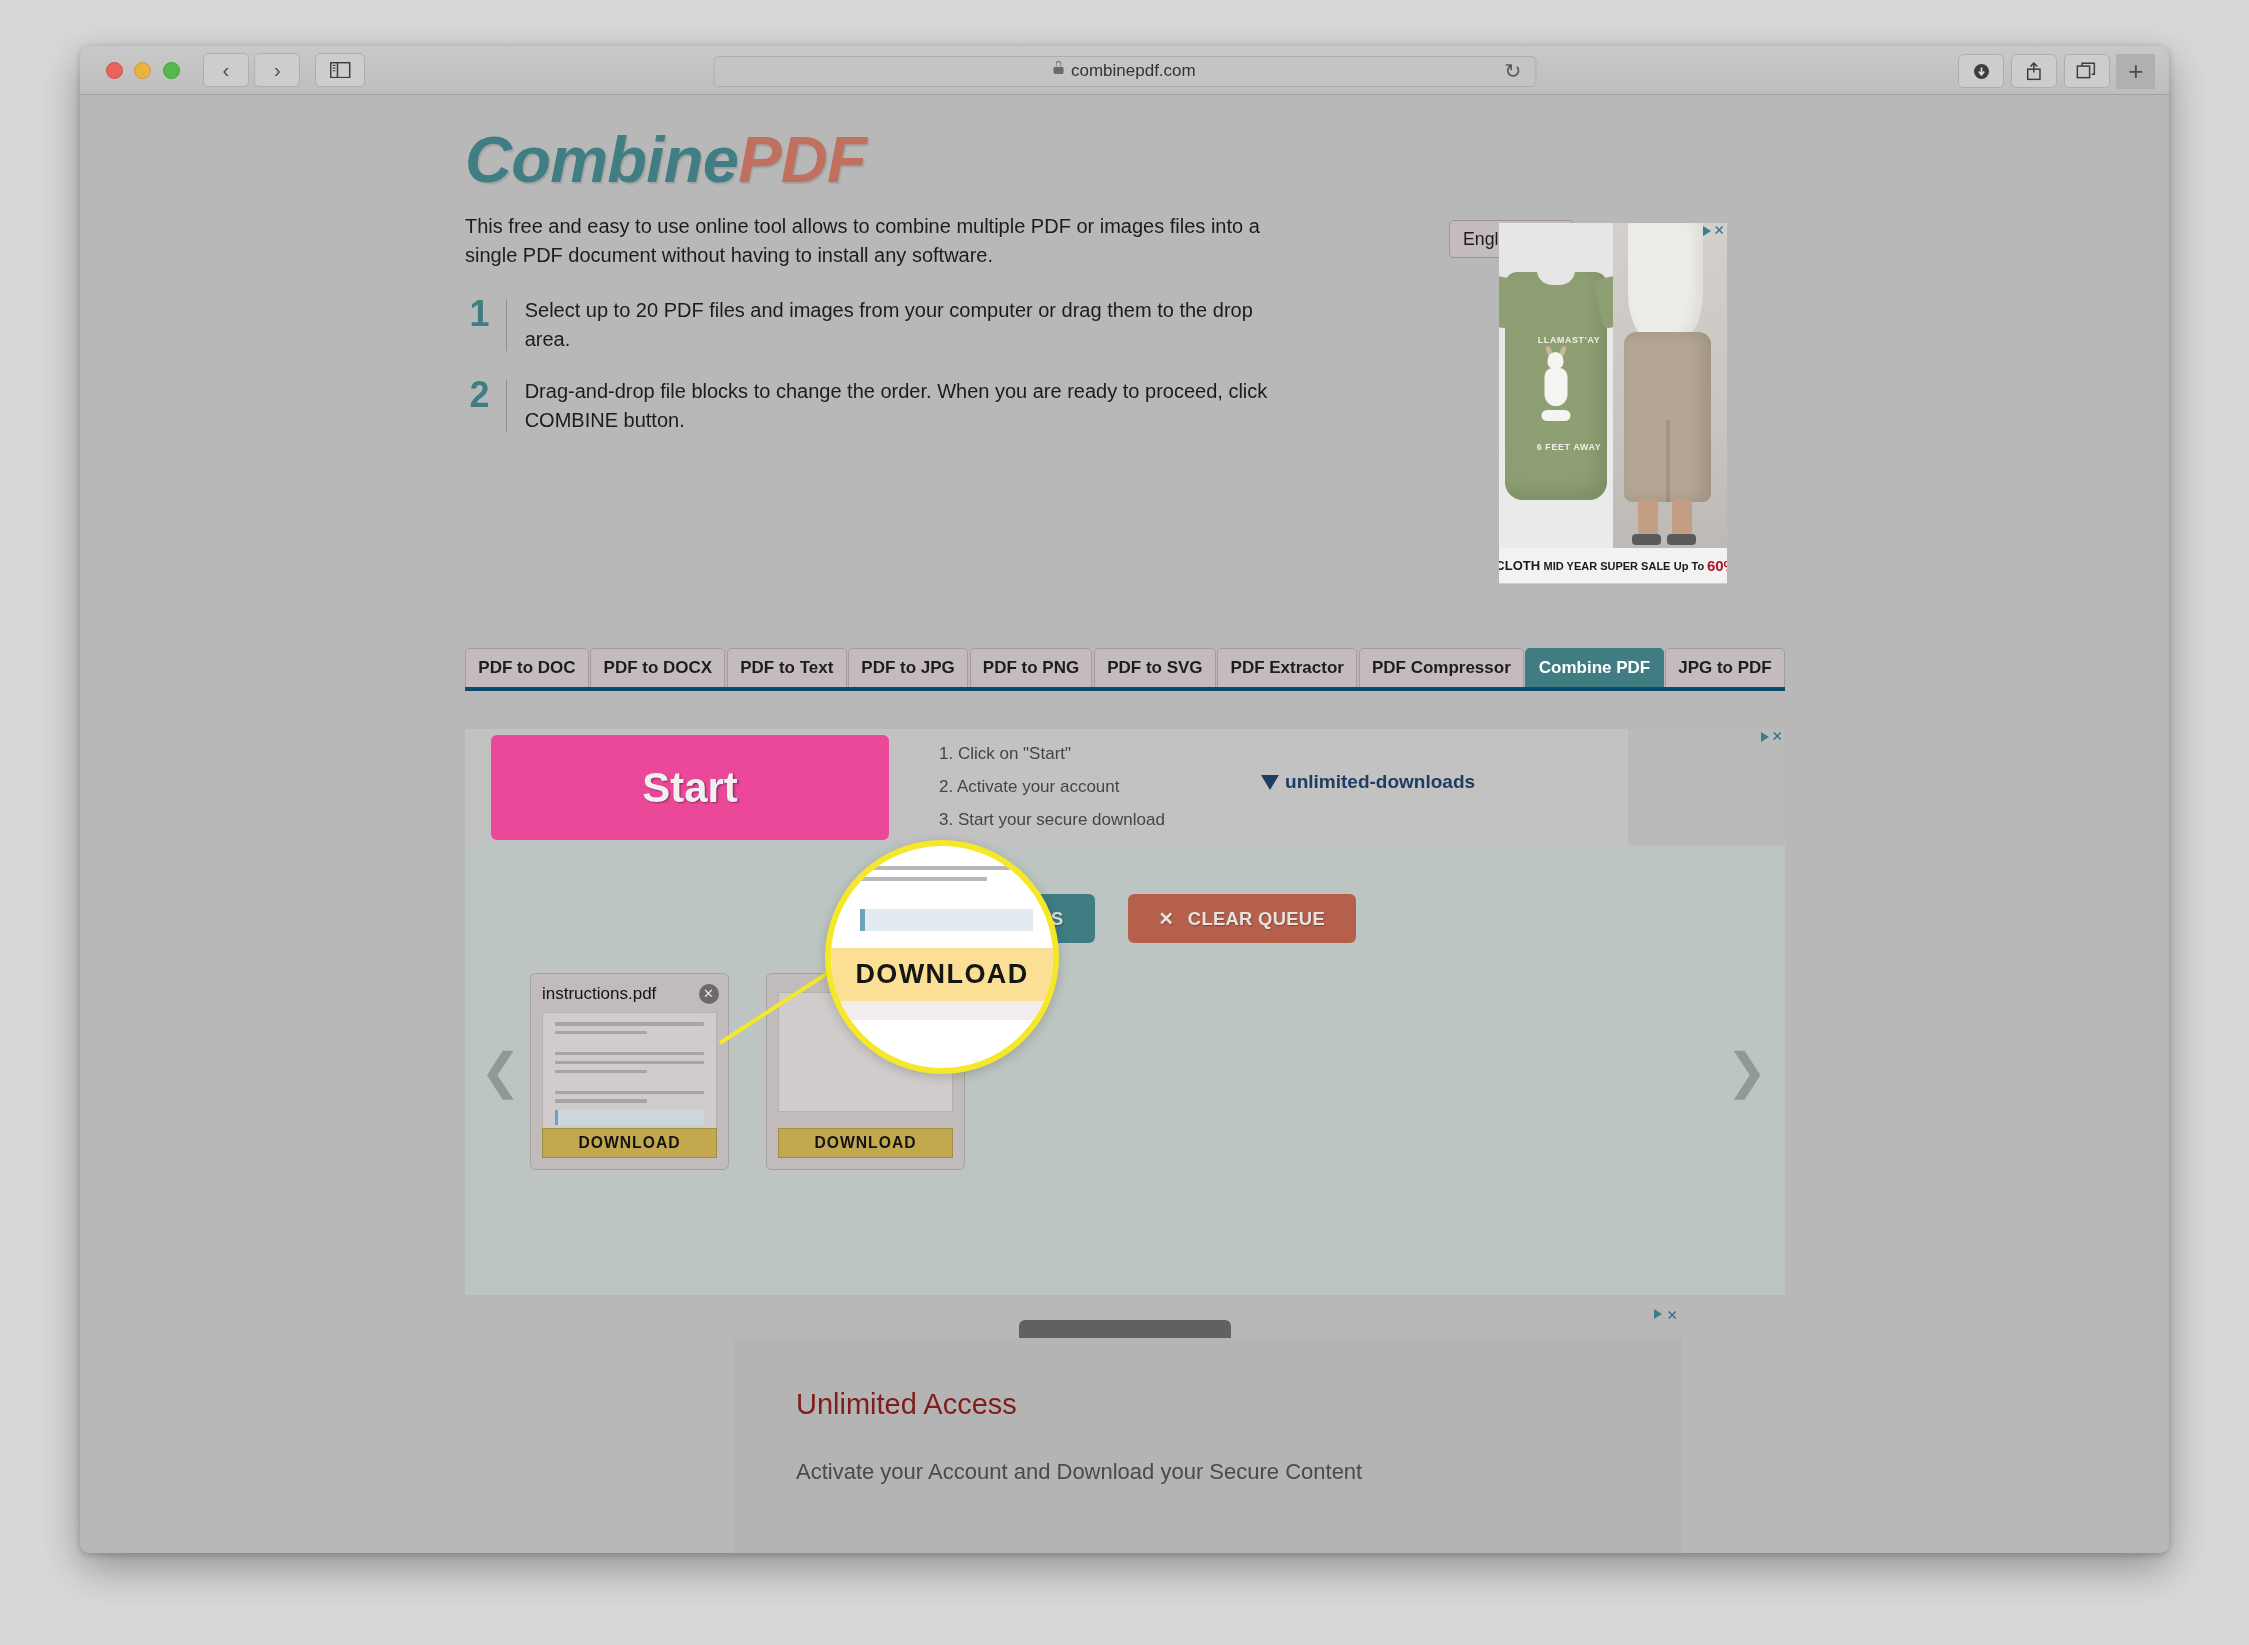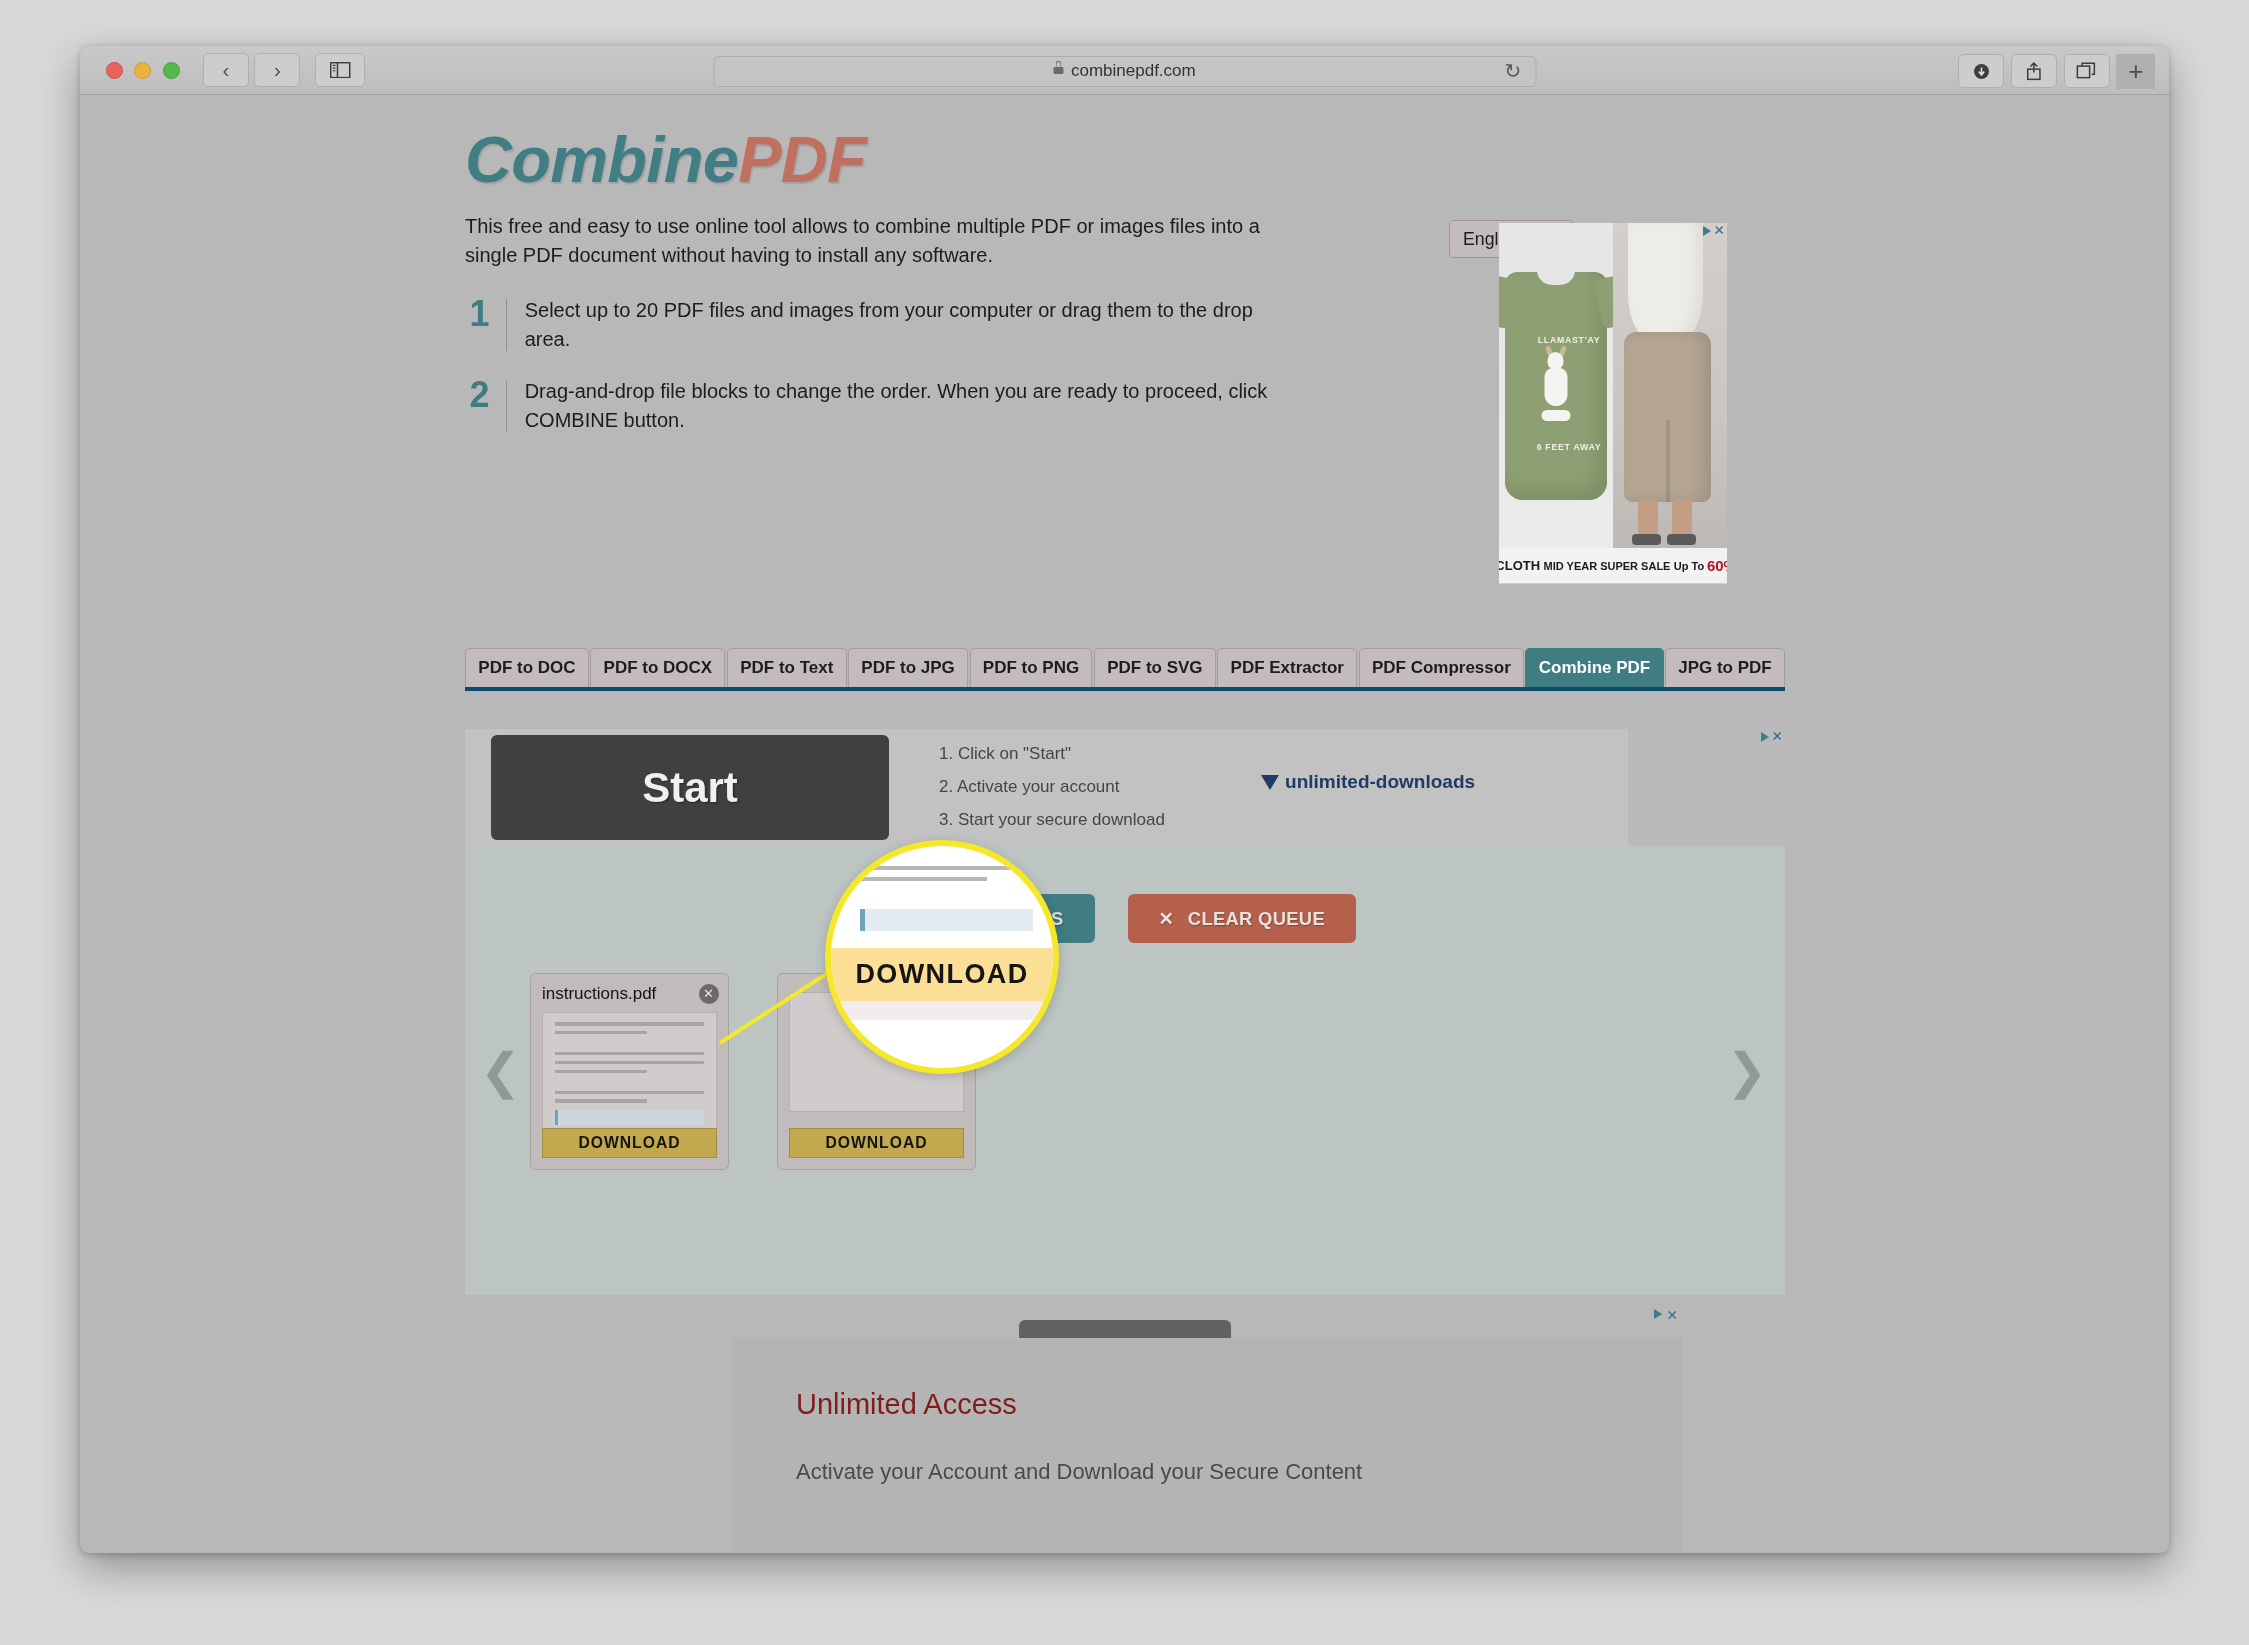"Start" .start-btn { background: #404040 -> #ec4899 }
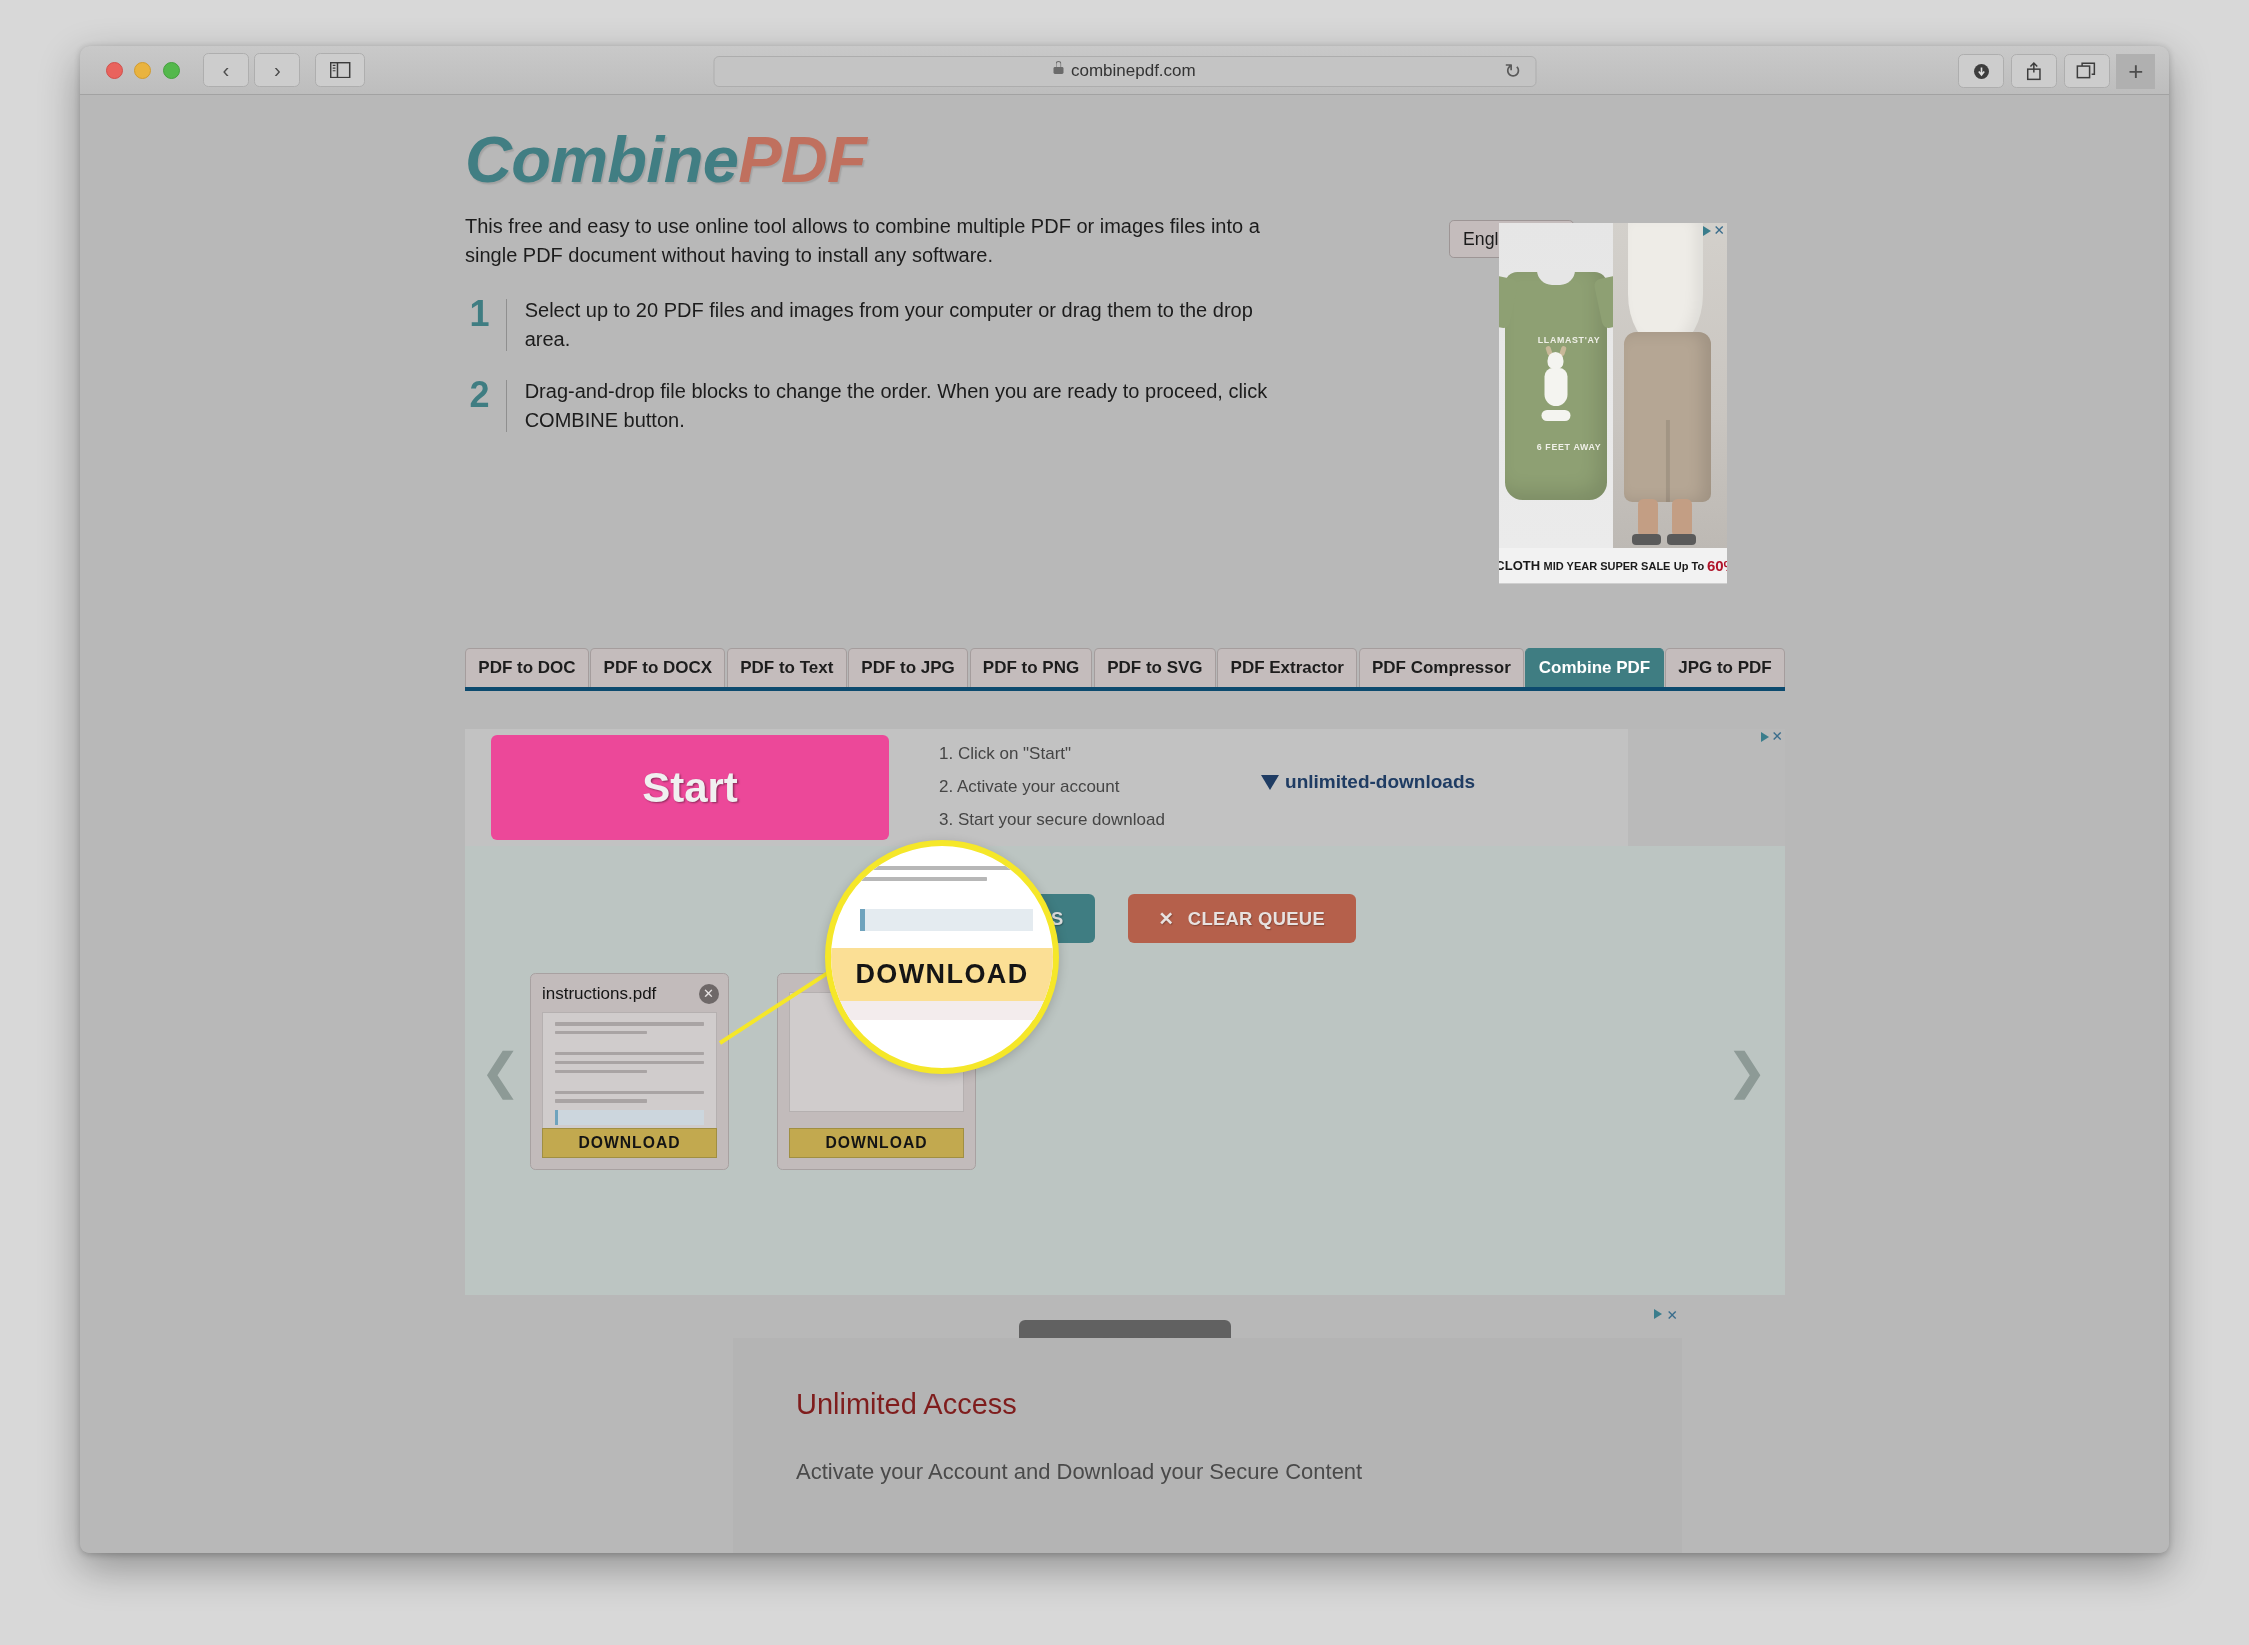"instructions.pdf" .cards { gap: 48px -> 37px }
